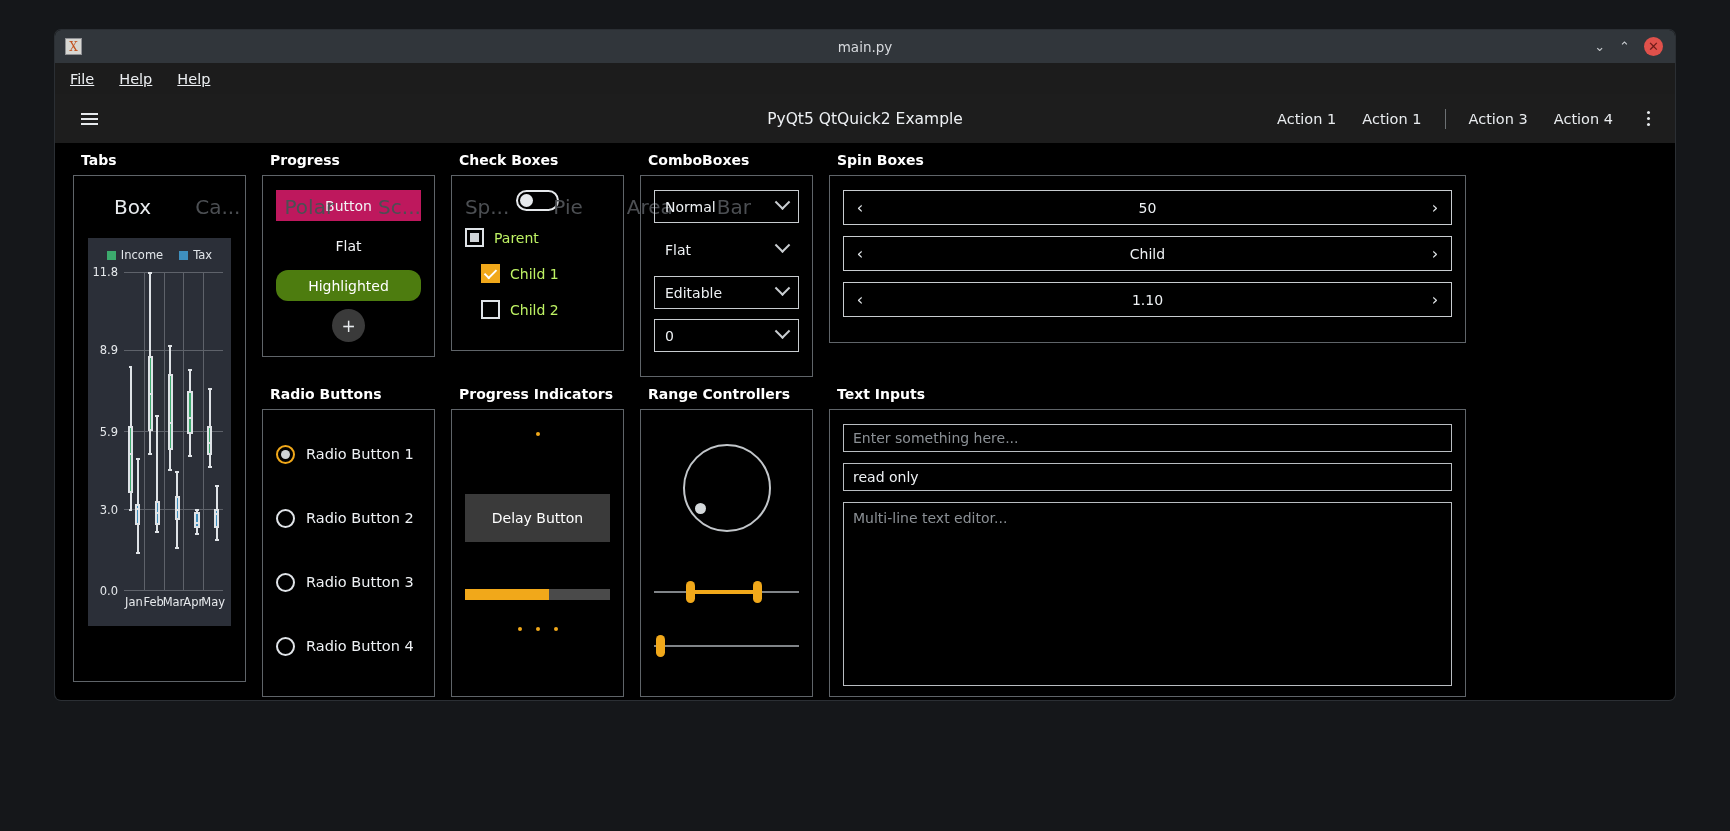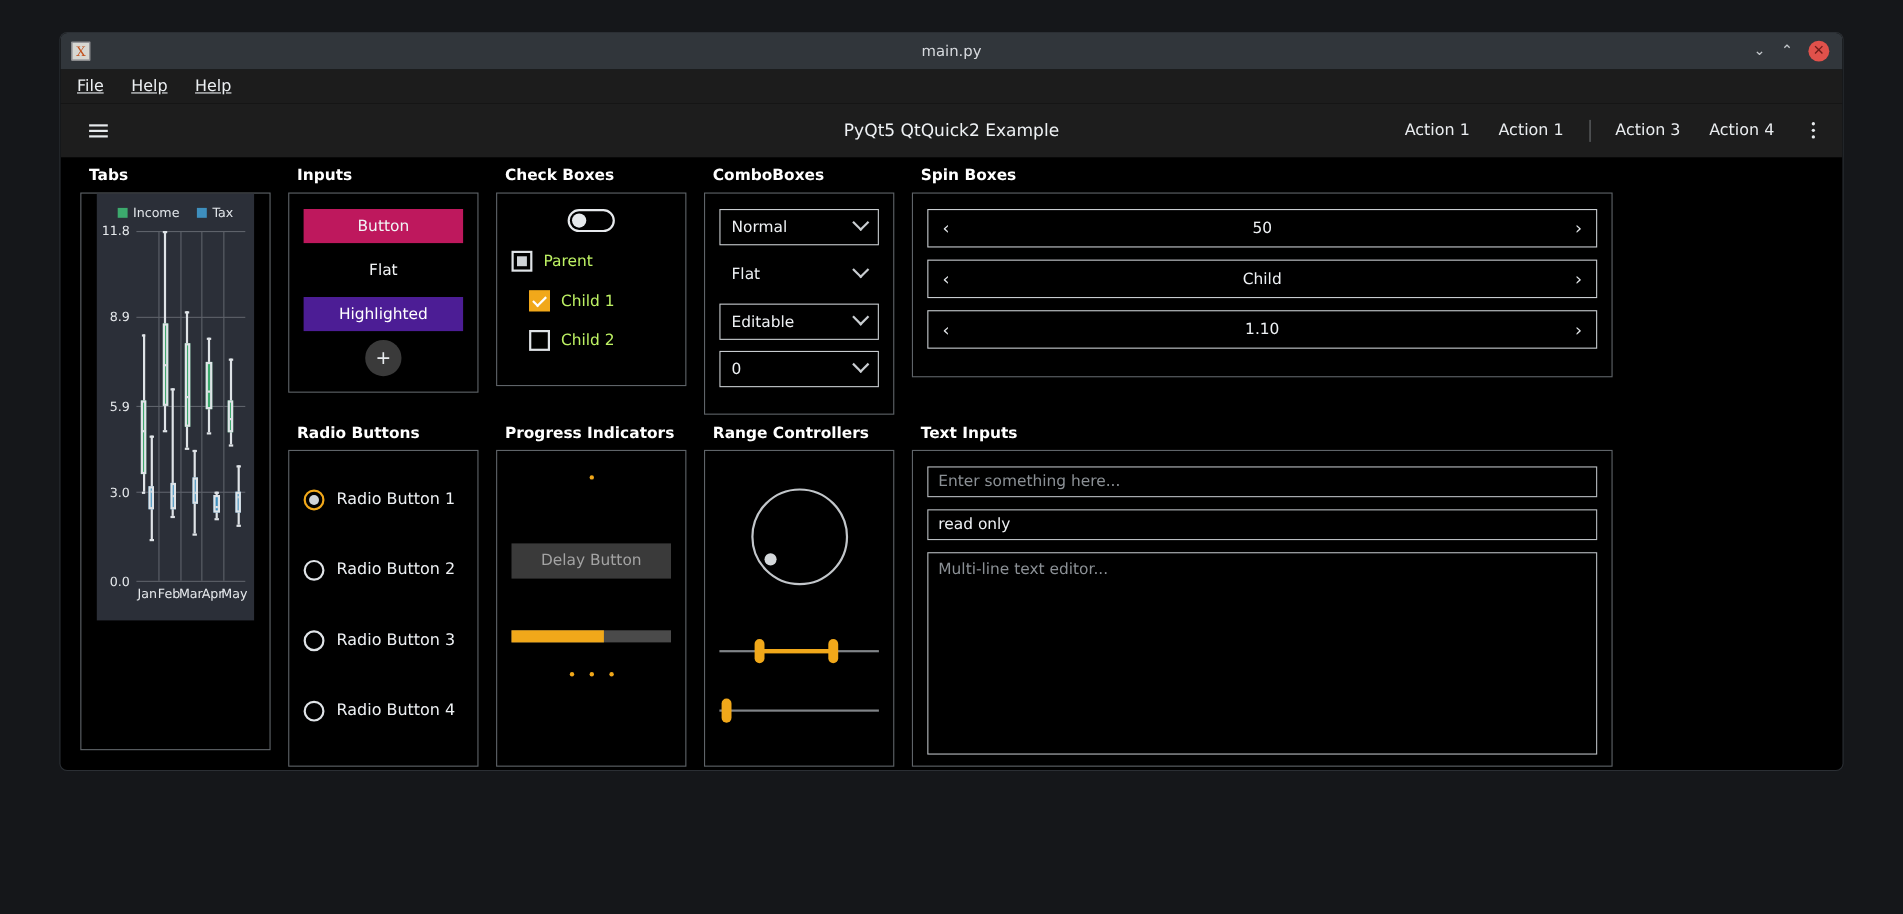"Inputs" div.group-title { text: Inputs -> Progress }
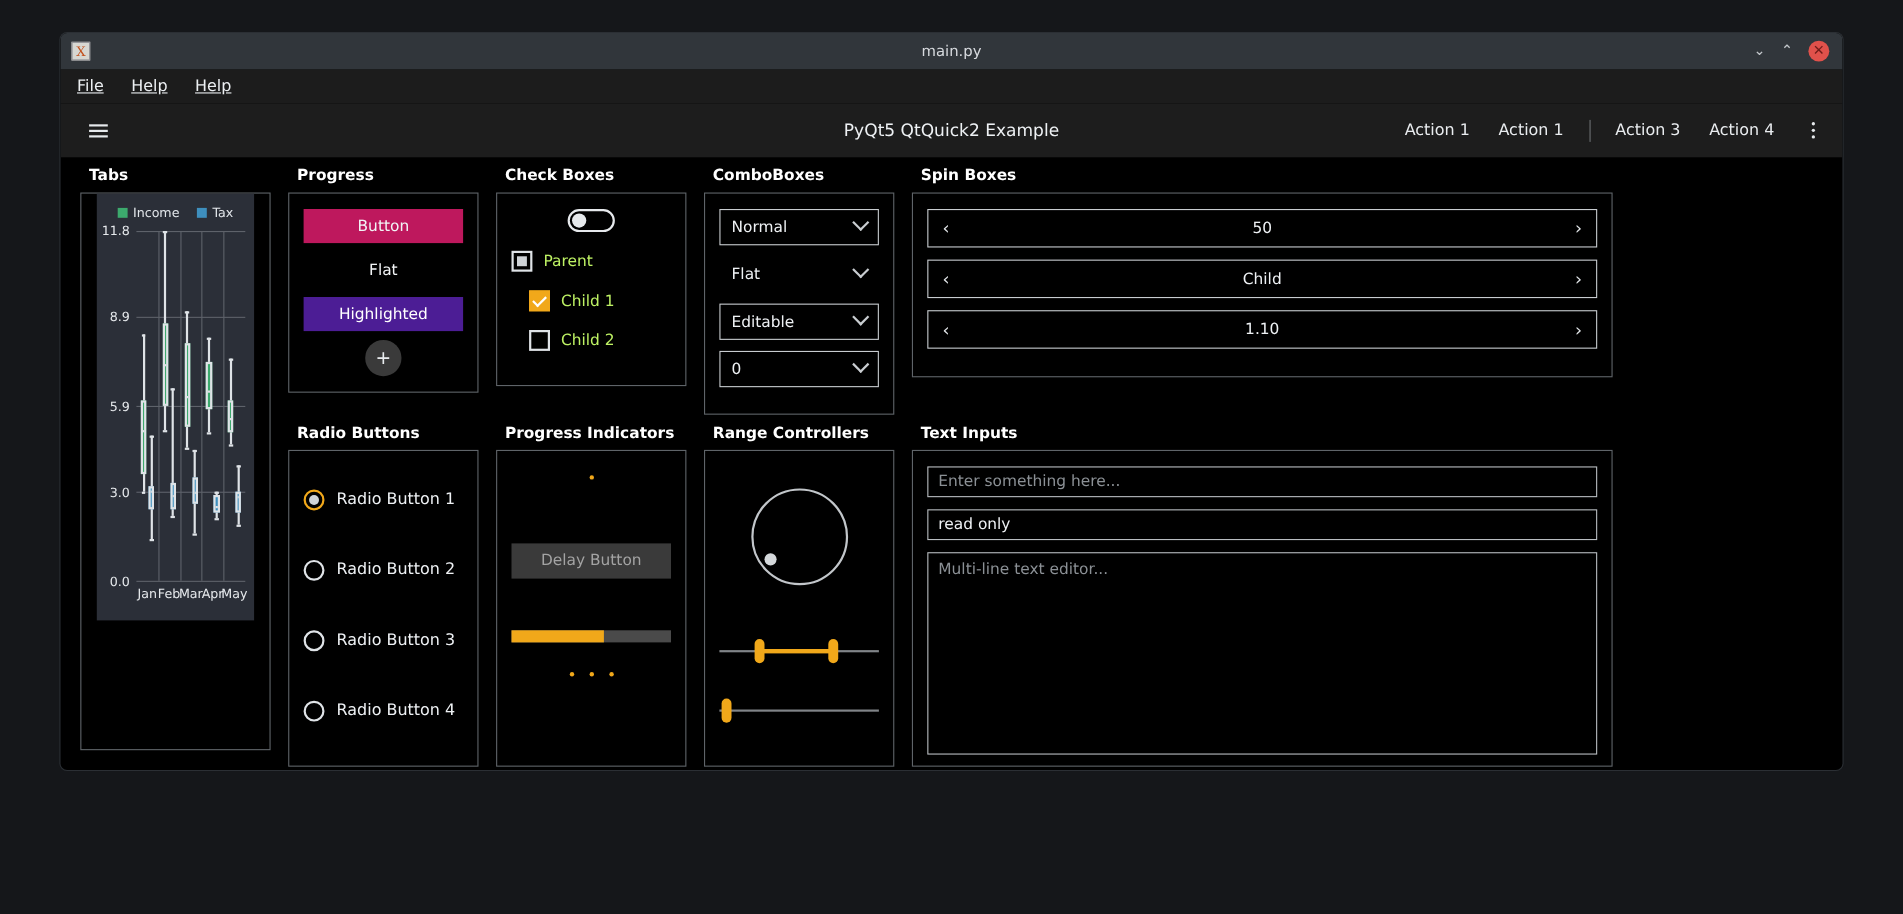"Box" div.tabbar { html: none -> <div> <div>Box</div> <div>Ca...</div> <div>Polar</div> <div>Sc...</div> <div>Sp...</div> <div>Pie</div> <div>Area</div> <div>Bar</div> </div> }
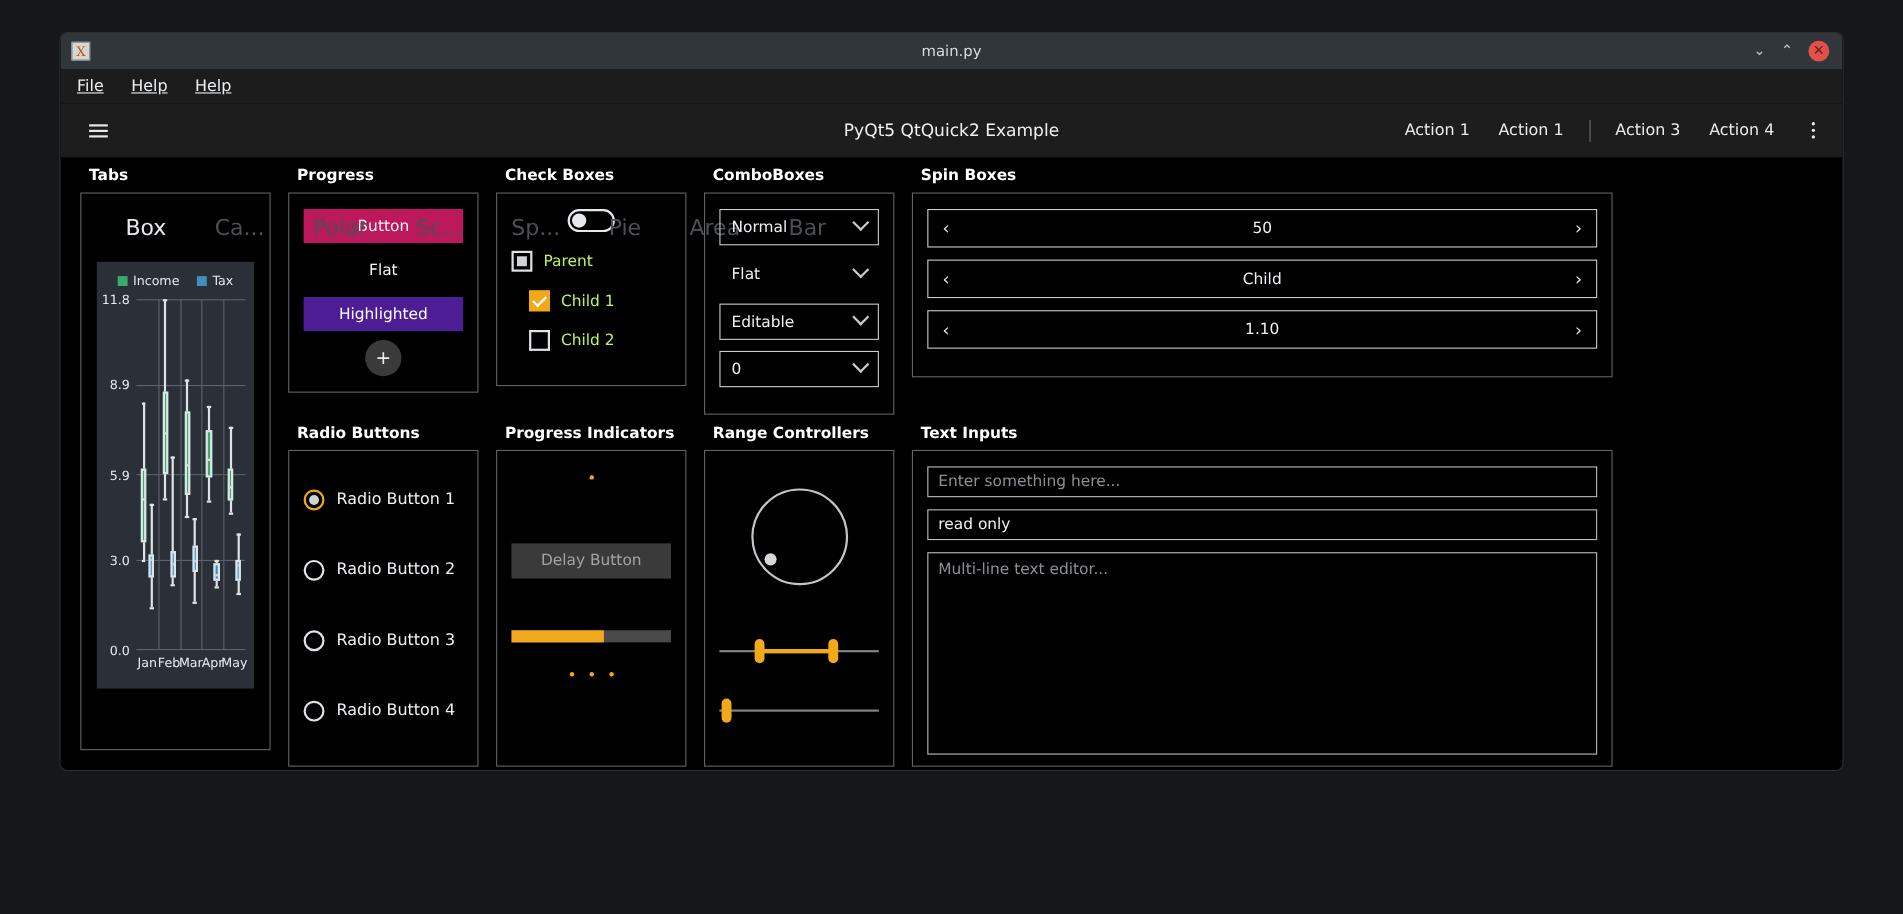"Highlighted" .btn-highlight { background: #4c1d95 -> #4d7c0f; border-radius: none -> 12px }
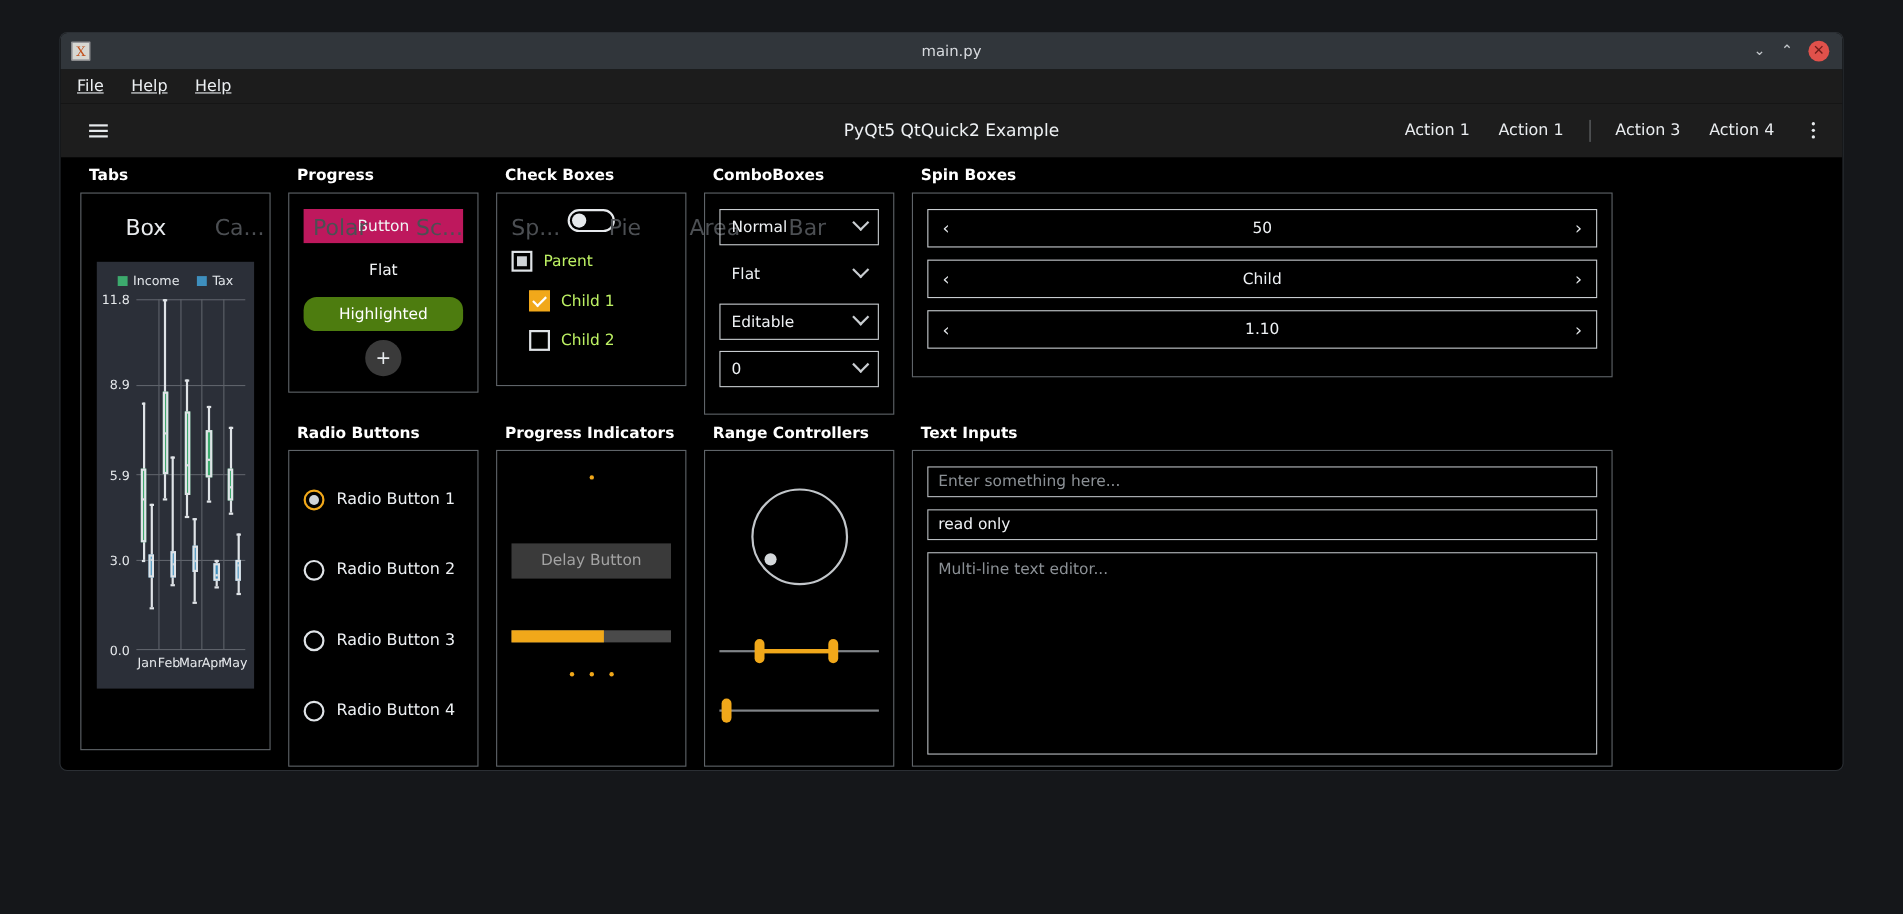"Delay Button" .delay-btn { color: #a3a3a3 -> #ffffff; height: 32px -> 48px }
